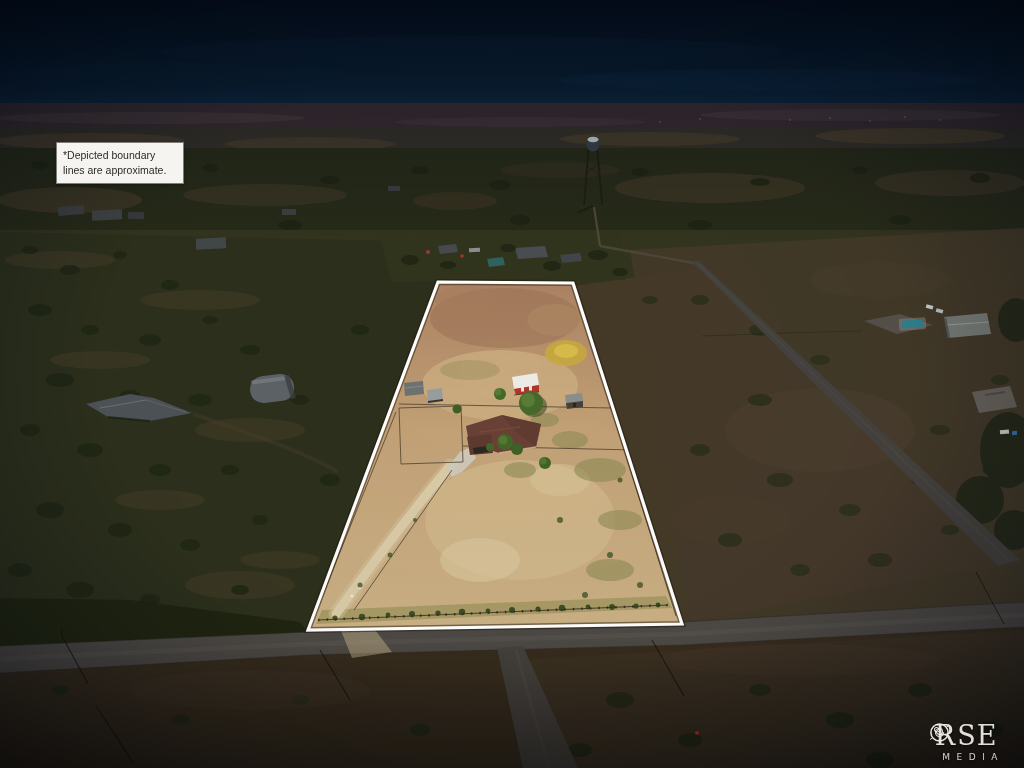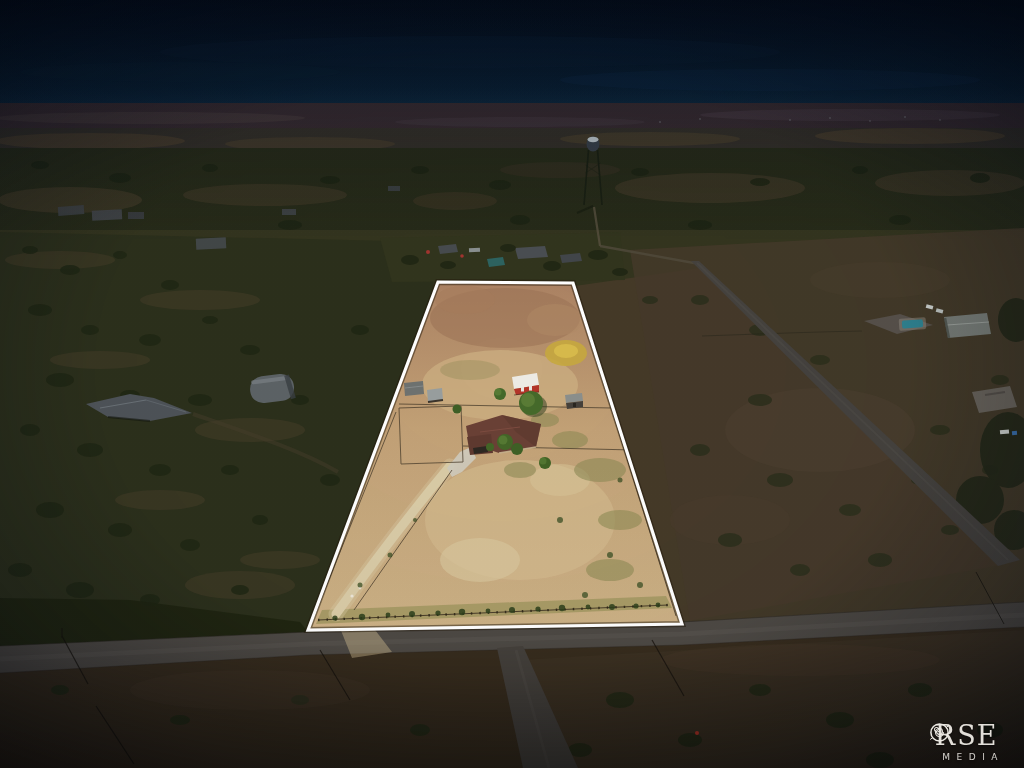"*Depicted boundary" div.disclaimer { html: none -> <div> <span>*Depicted boundary</span> <span>lines are approximate.</span> </div> }
